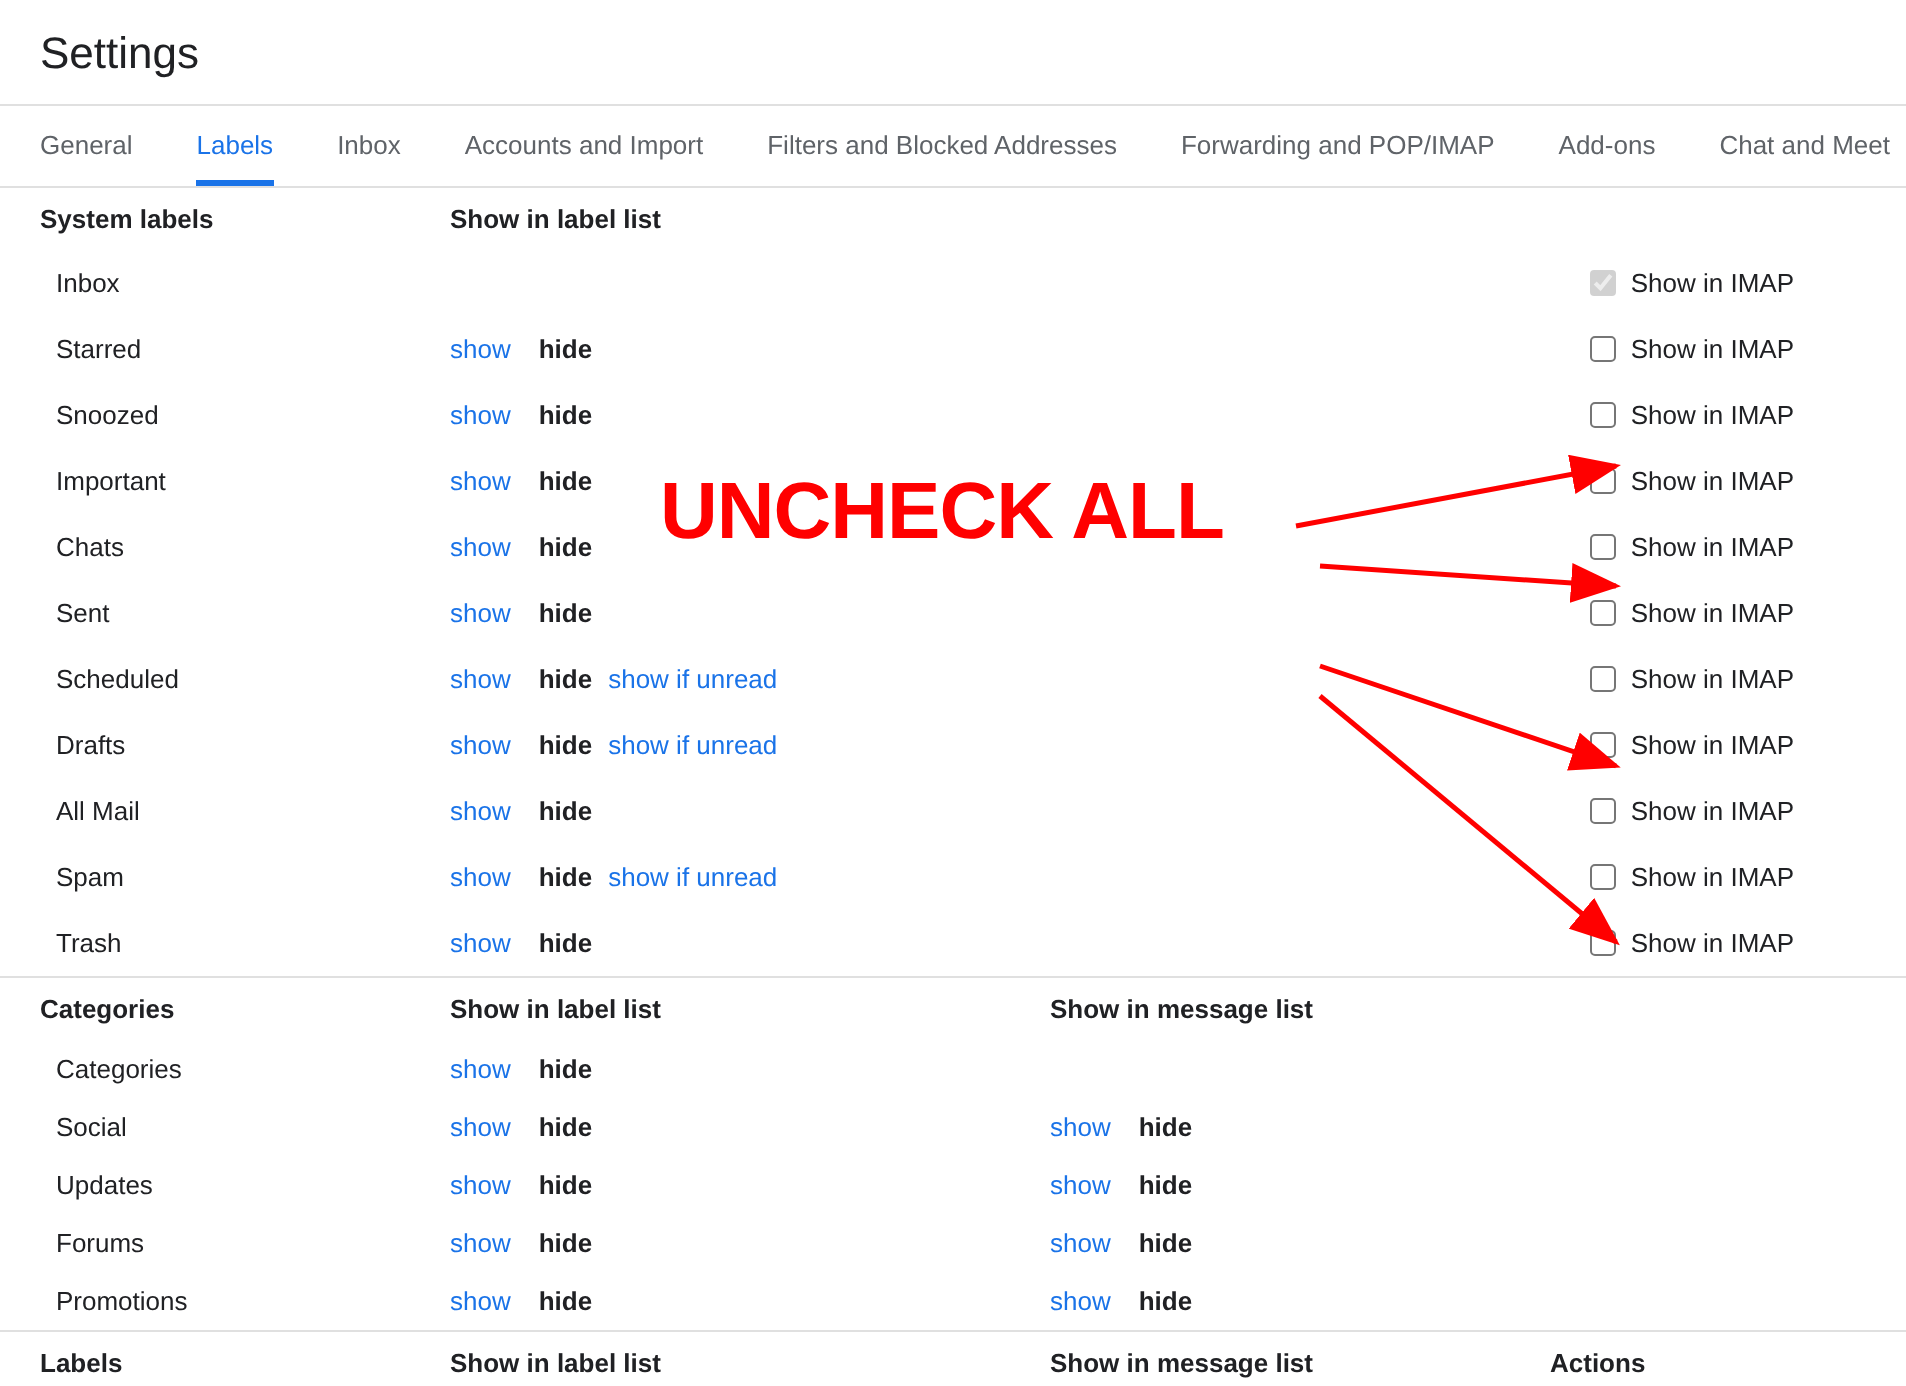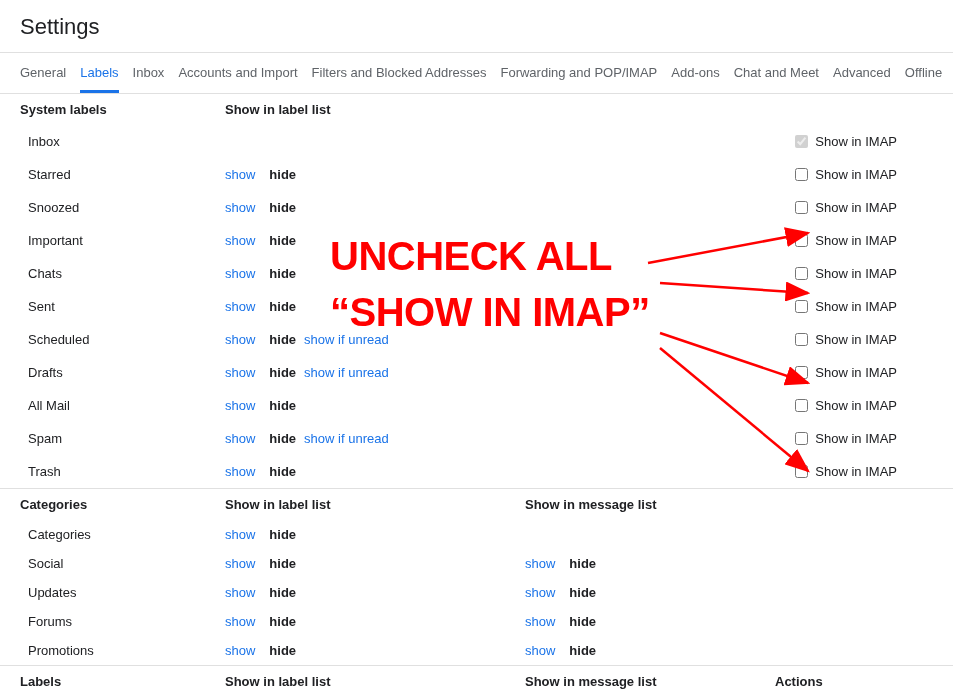"General" .tabs { gap: 14px -> 32px }
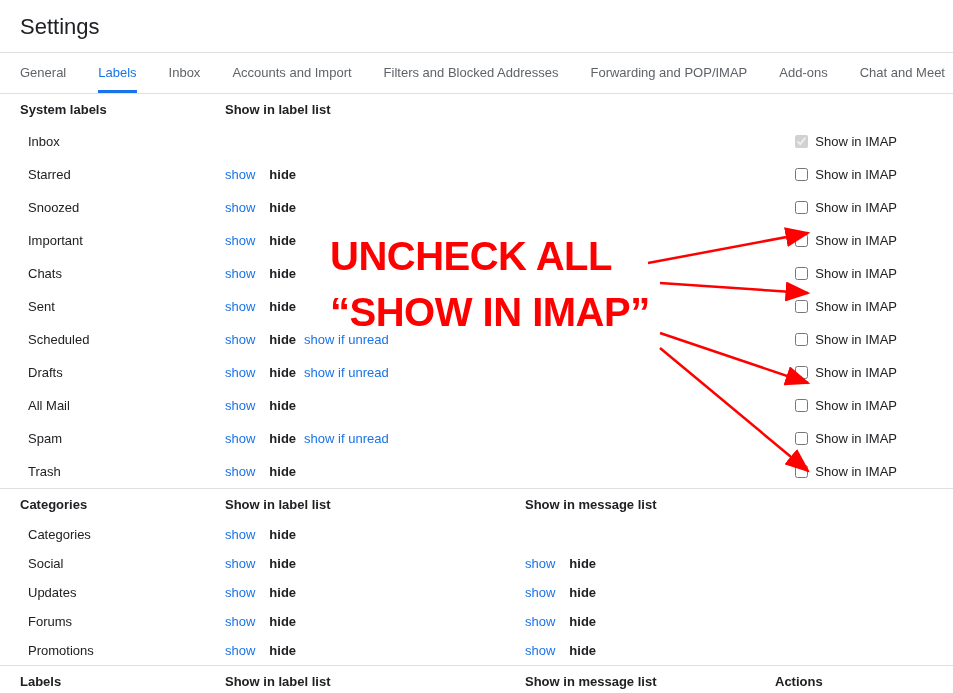"“SHOW IN IMAP”" div { html: <div>“SHOW IN IMAP”</div> -> none }
